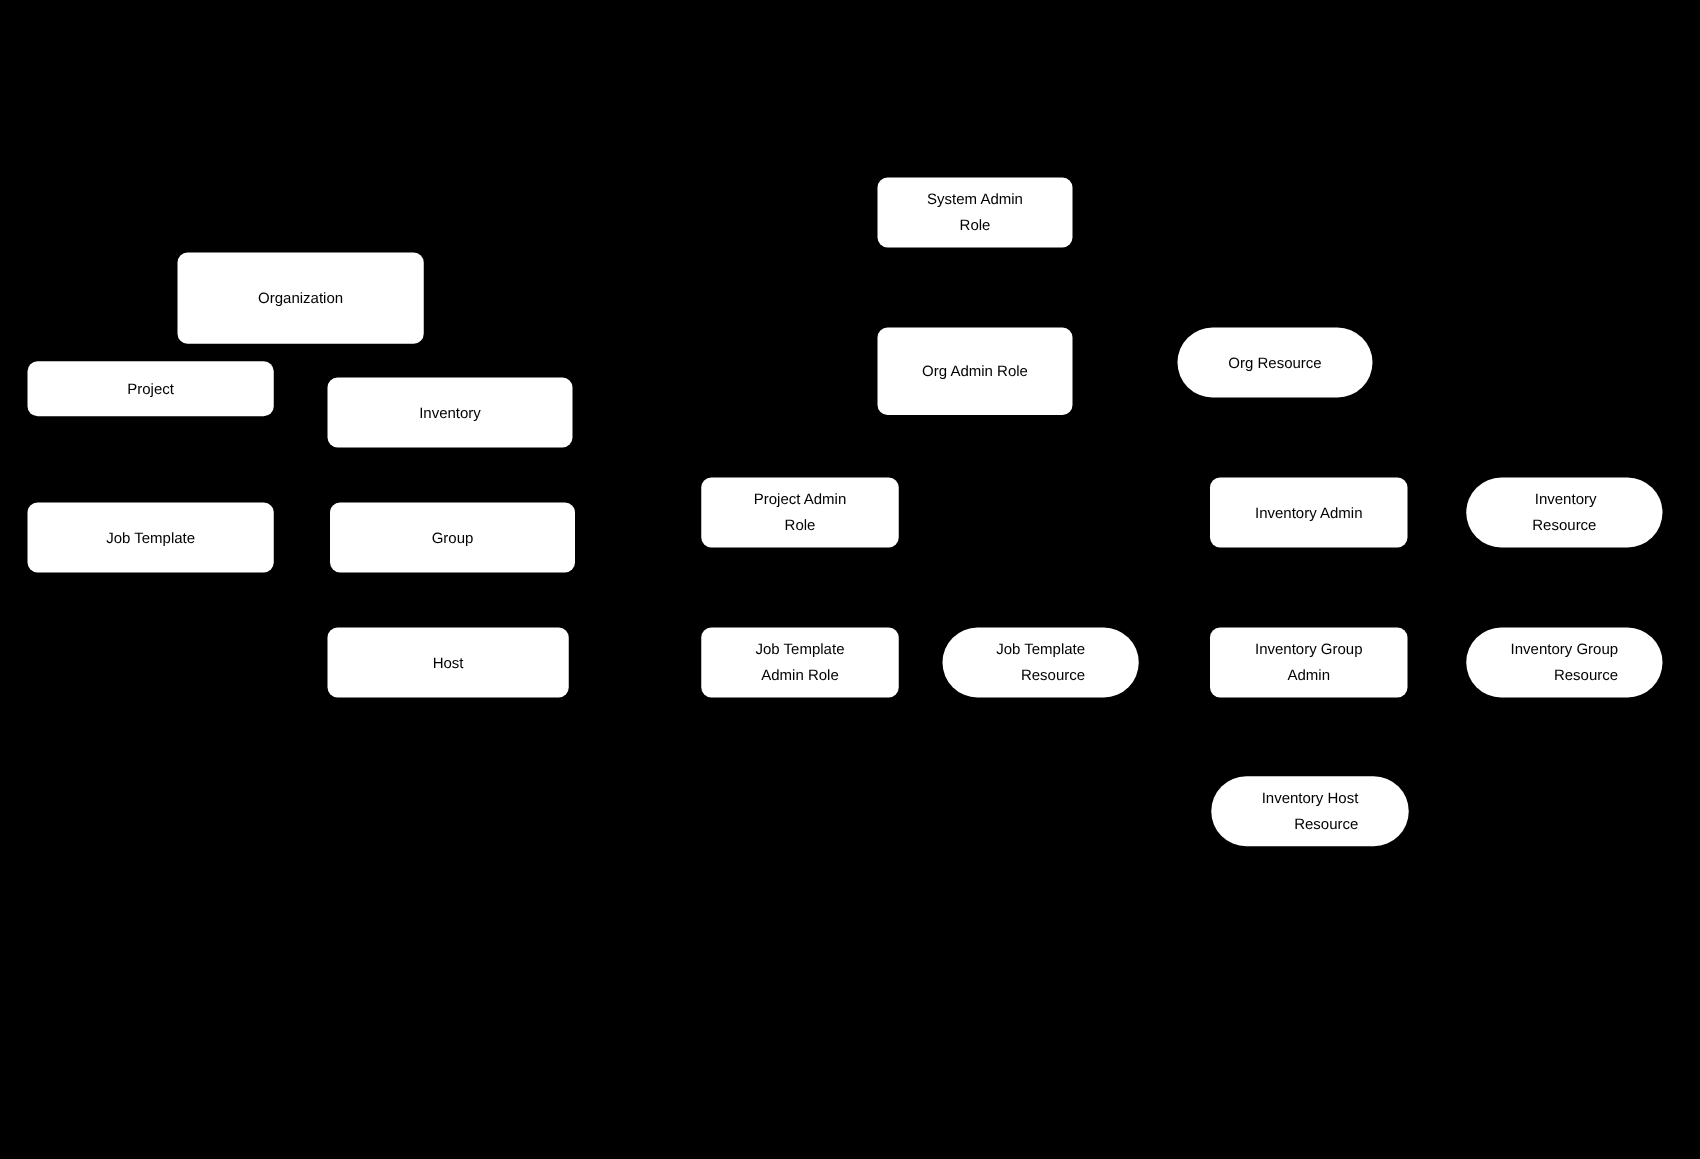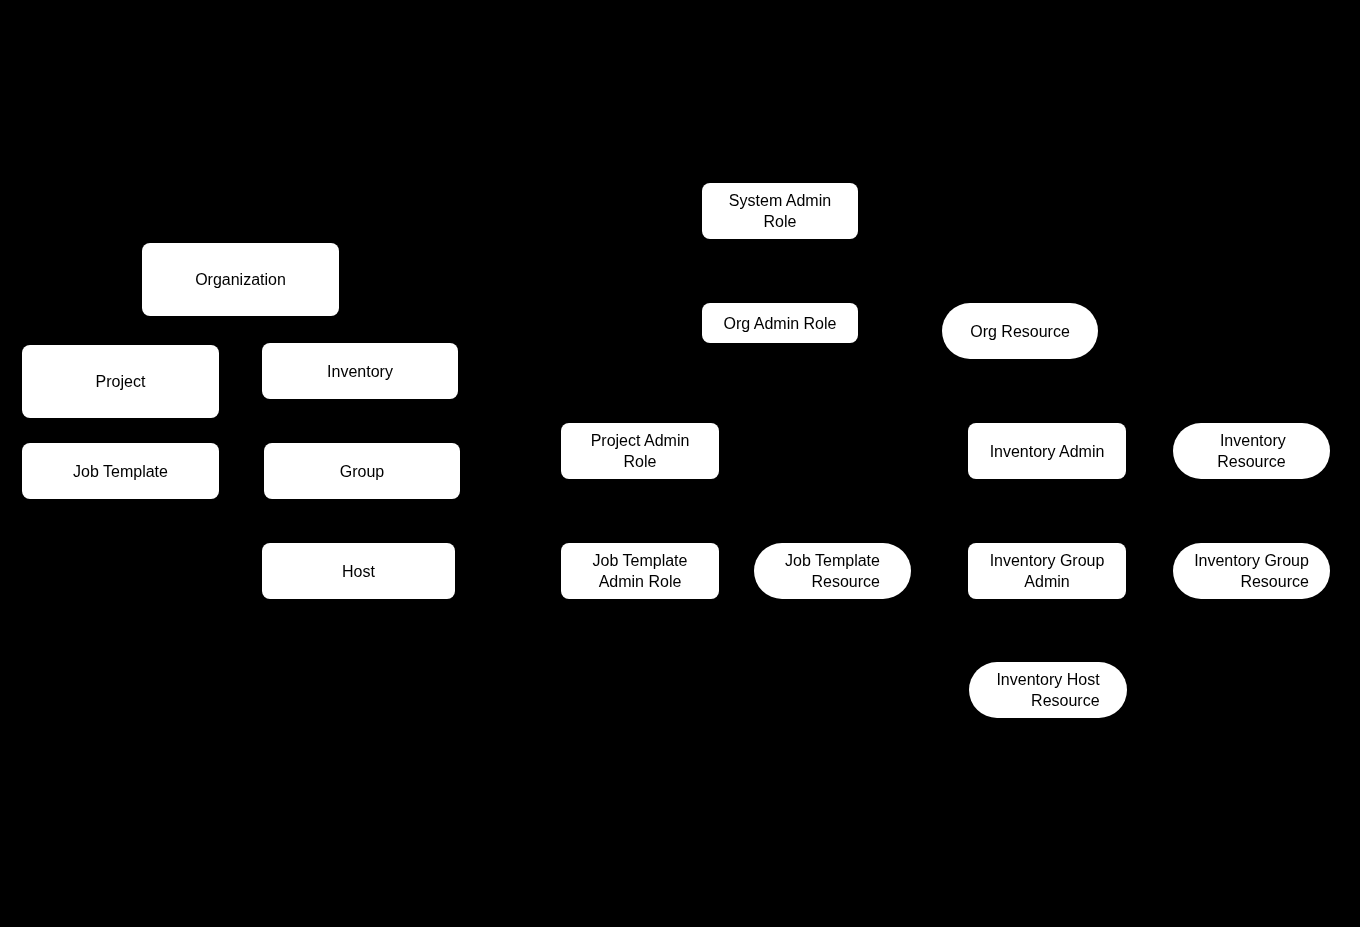"System Admin" .node { font-size: 16px -> 12px; margin-top: 41px -> none }
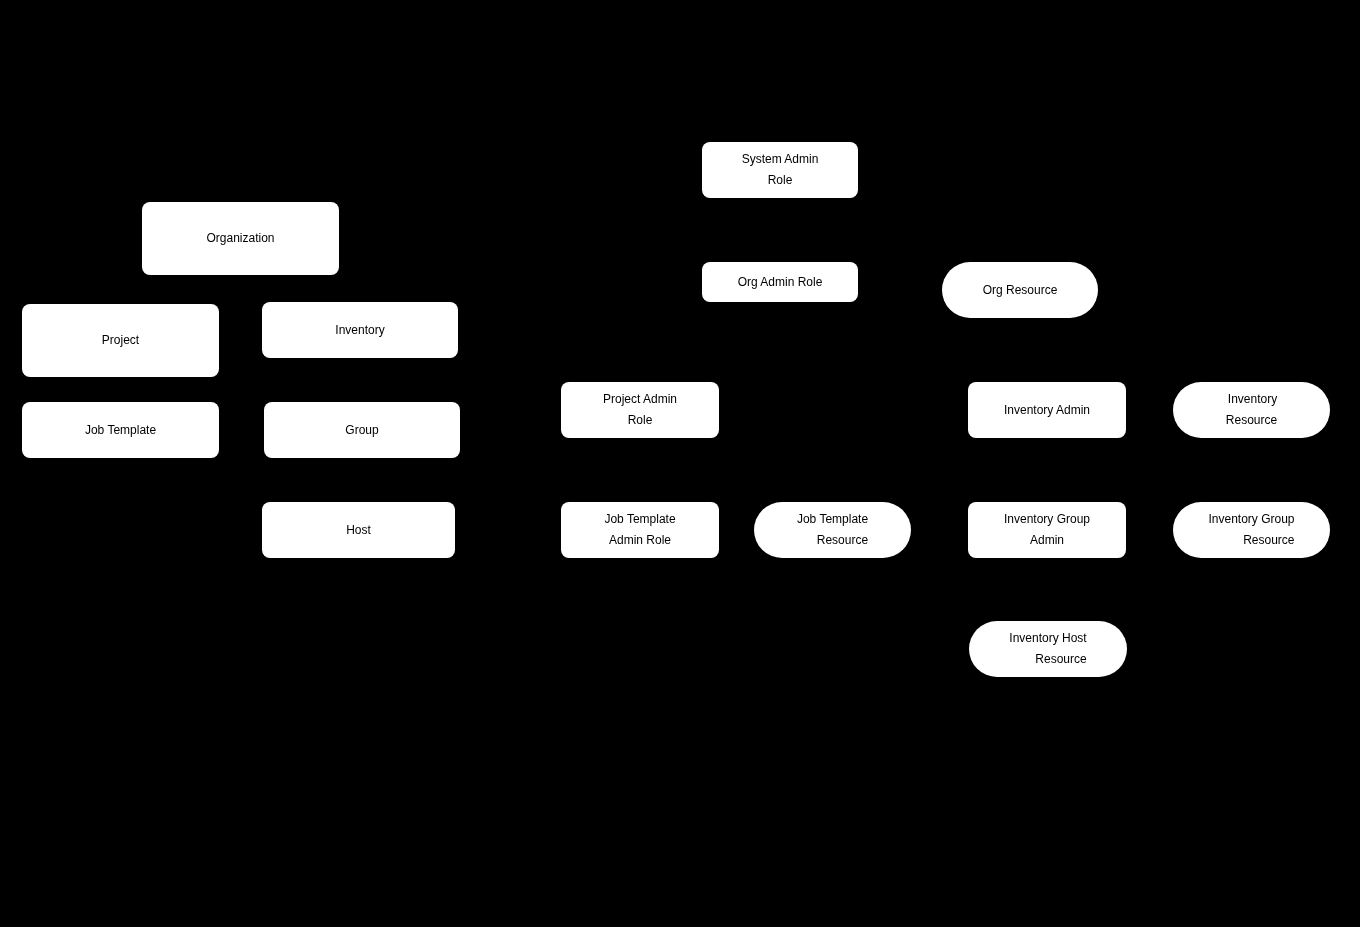"Org Admin Role" div.node { height: 40px -> 70px }
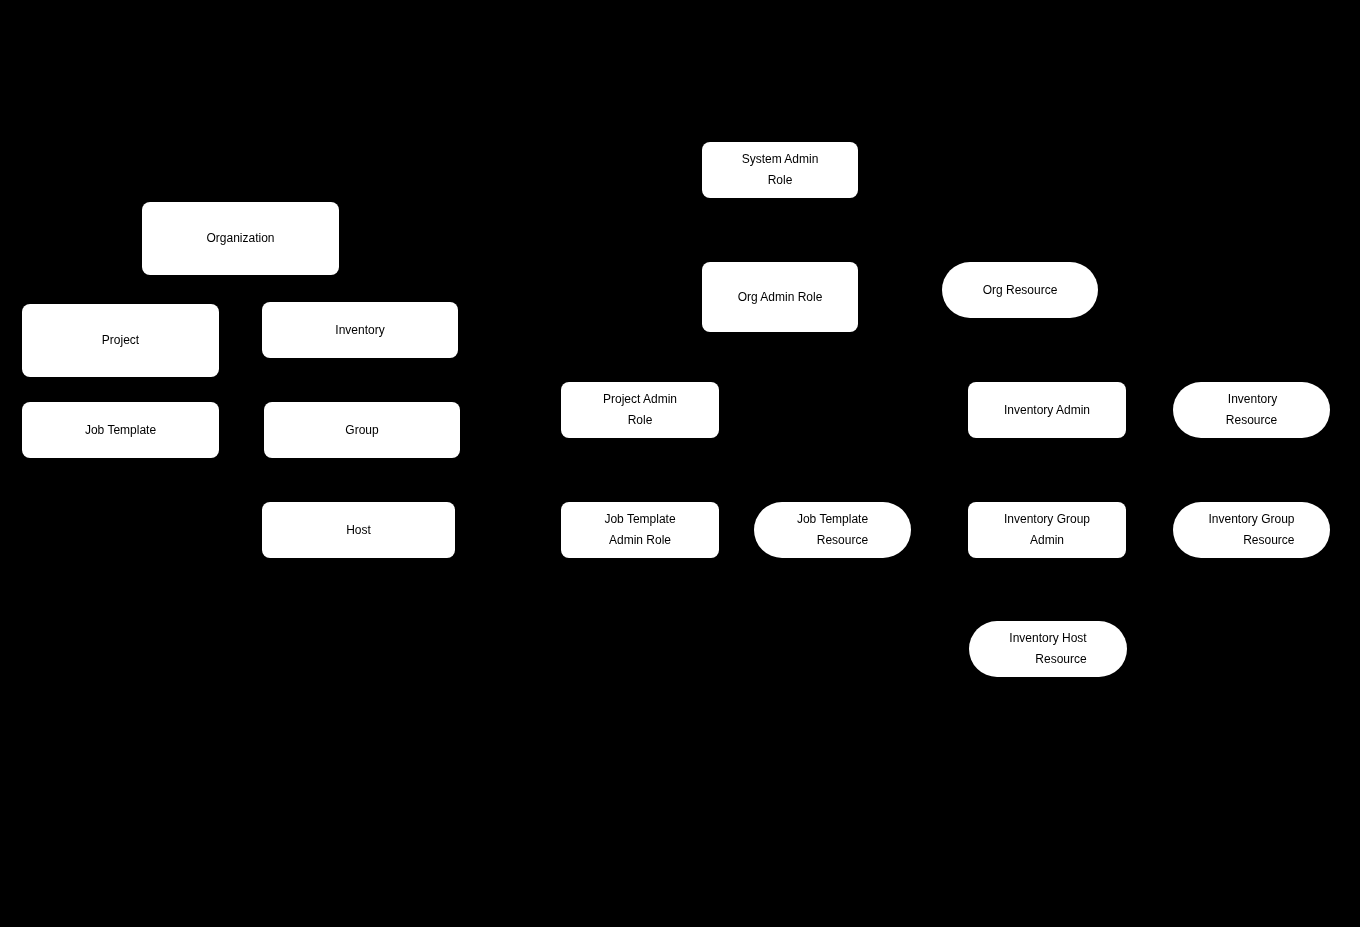"Project" div.node { height: 73px -> 44px; top: 304px -> 289px }
